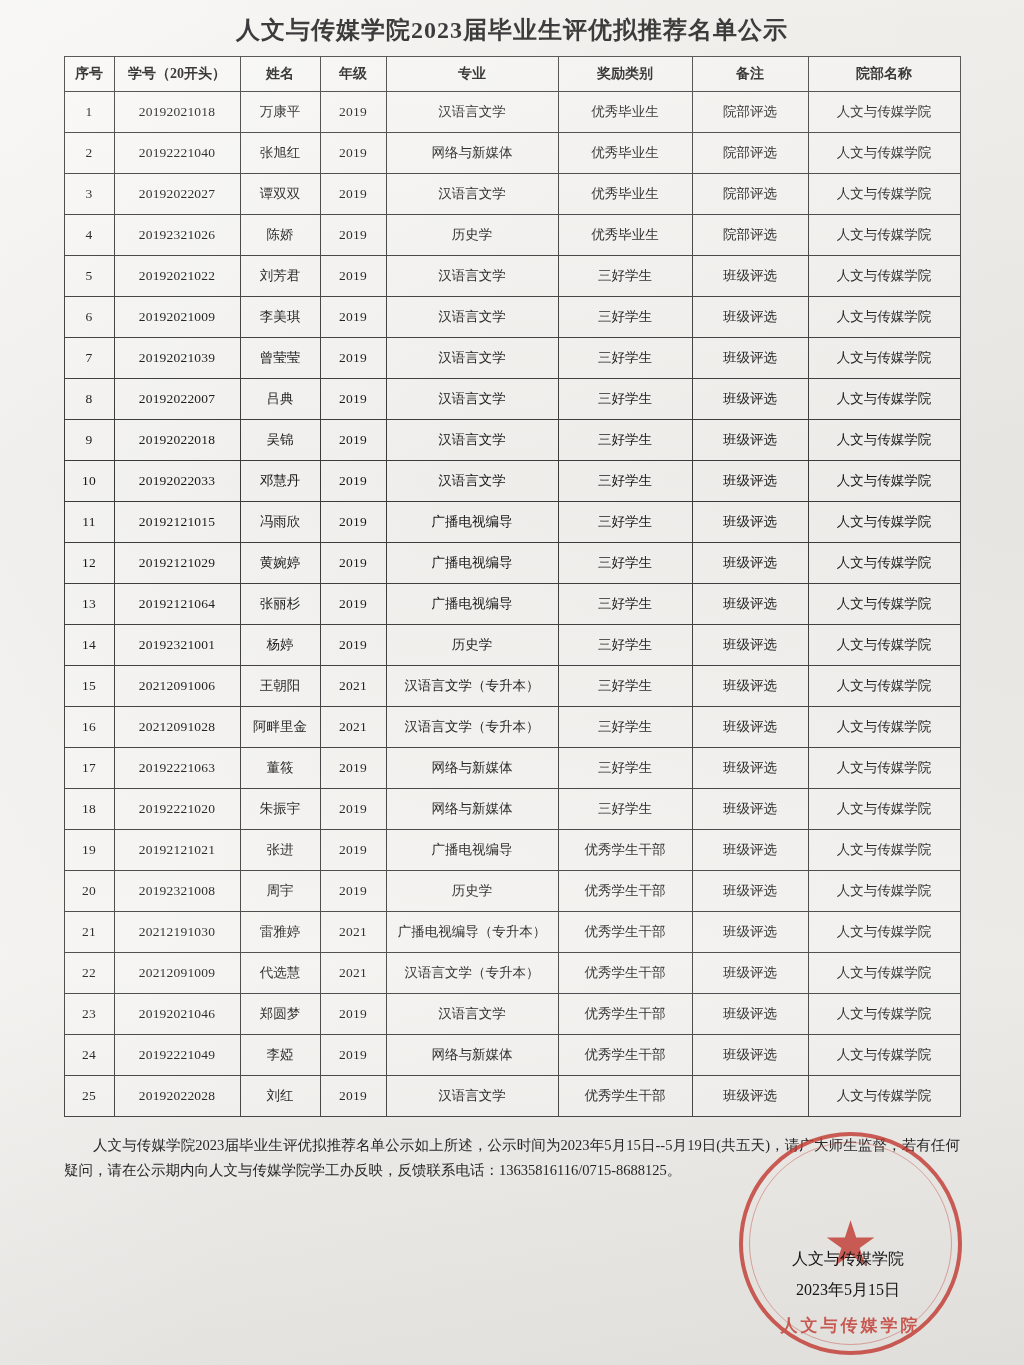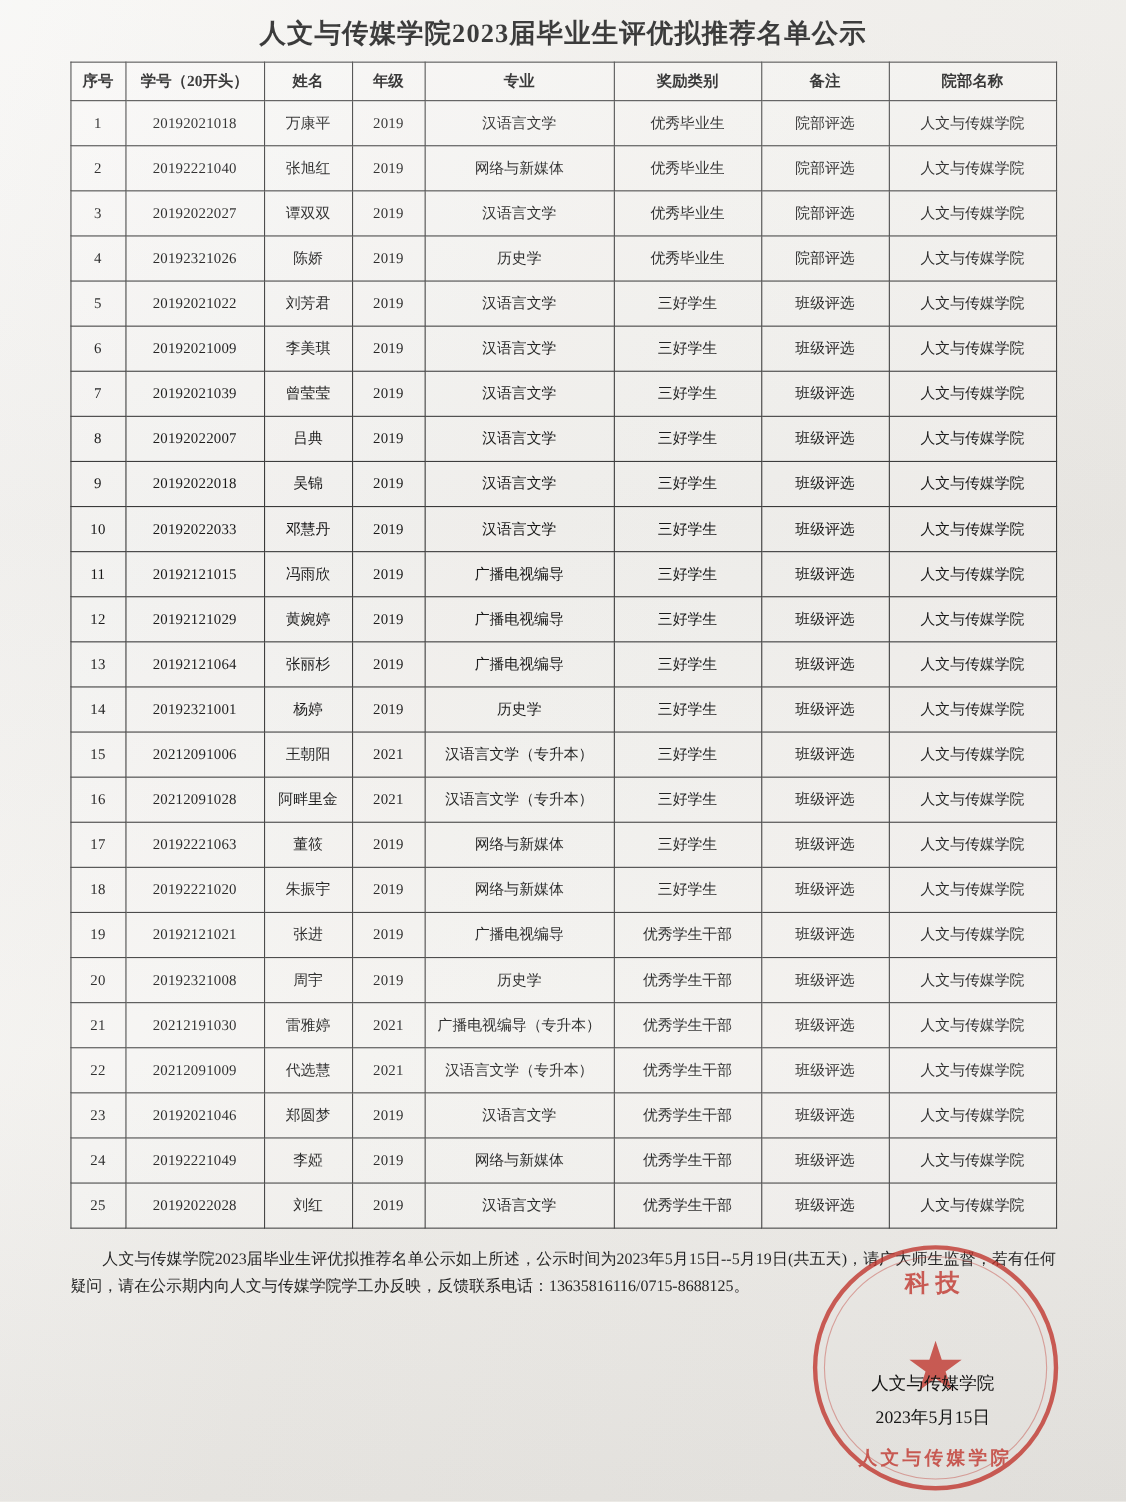"科技" div.stamp-top-text { html: <div>科技</div> -> none }
